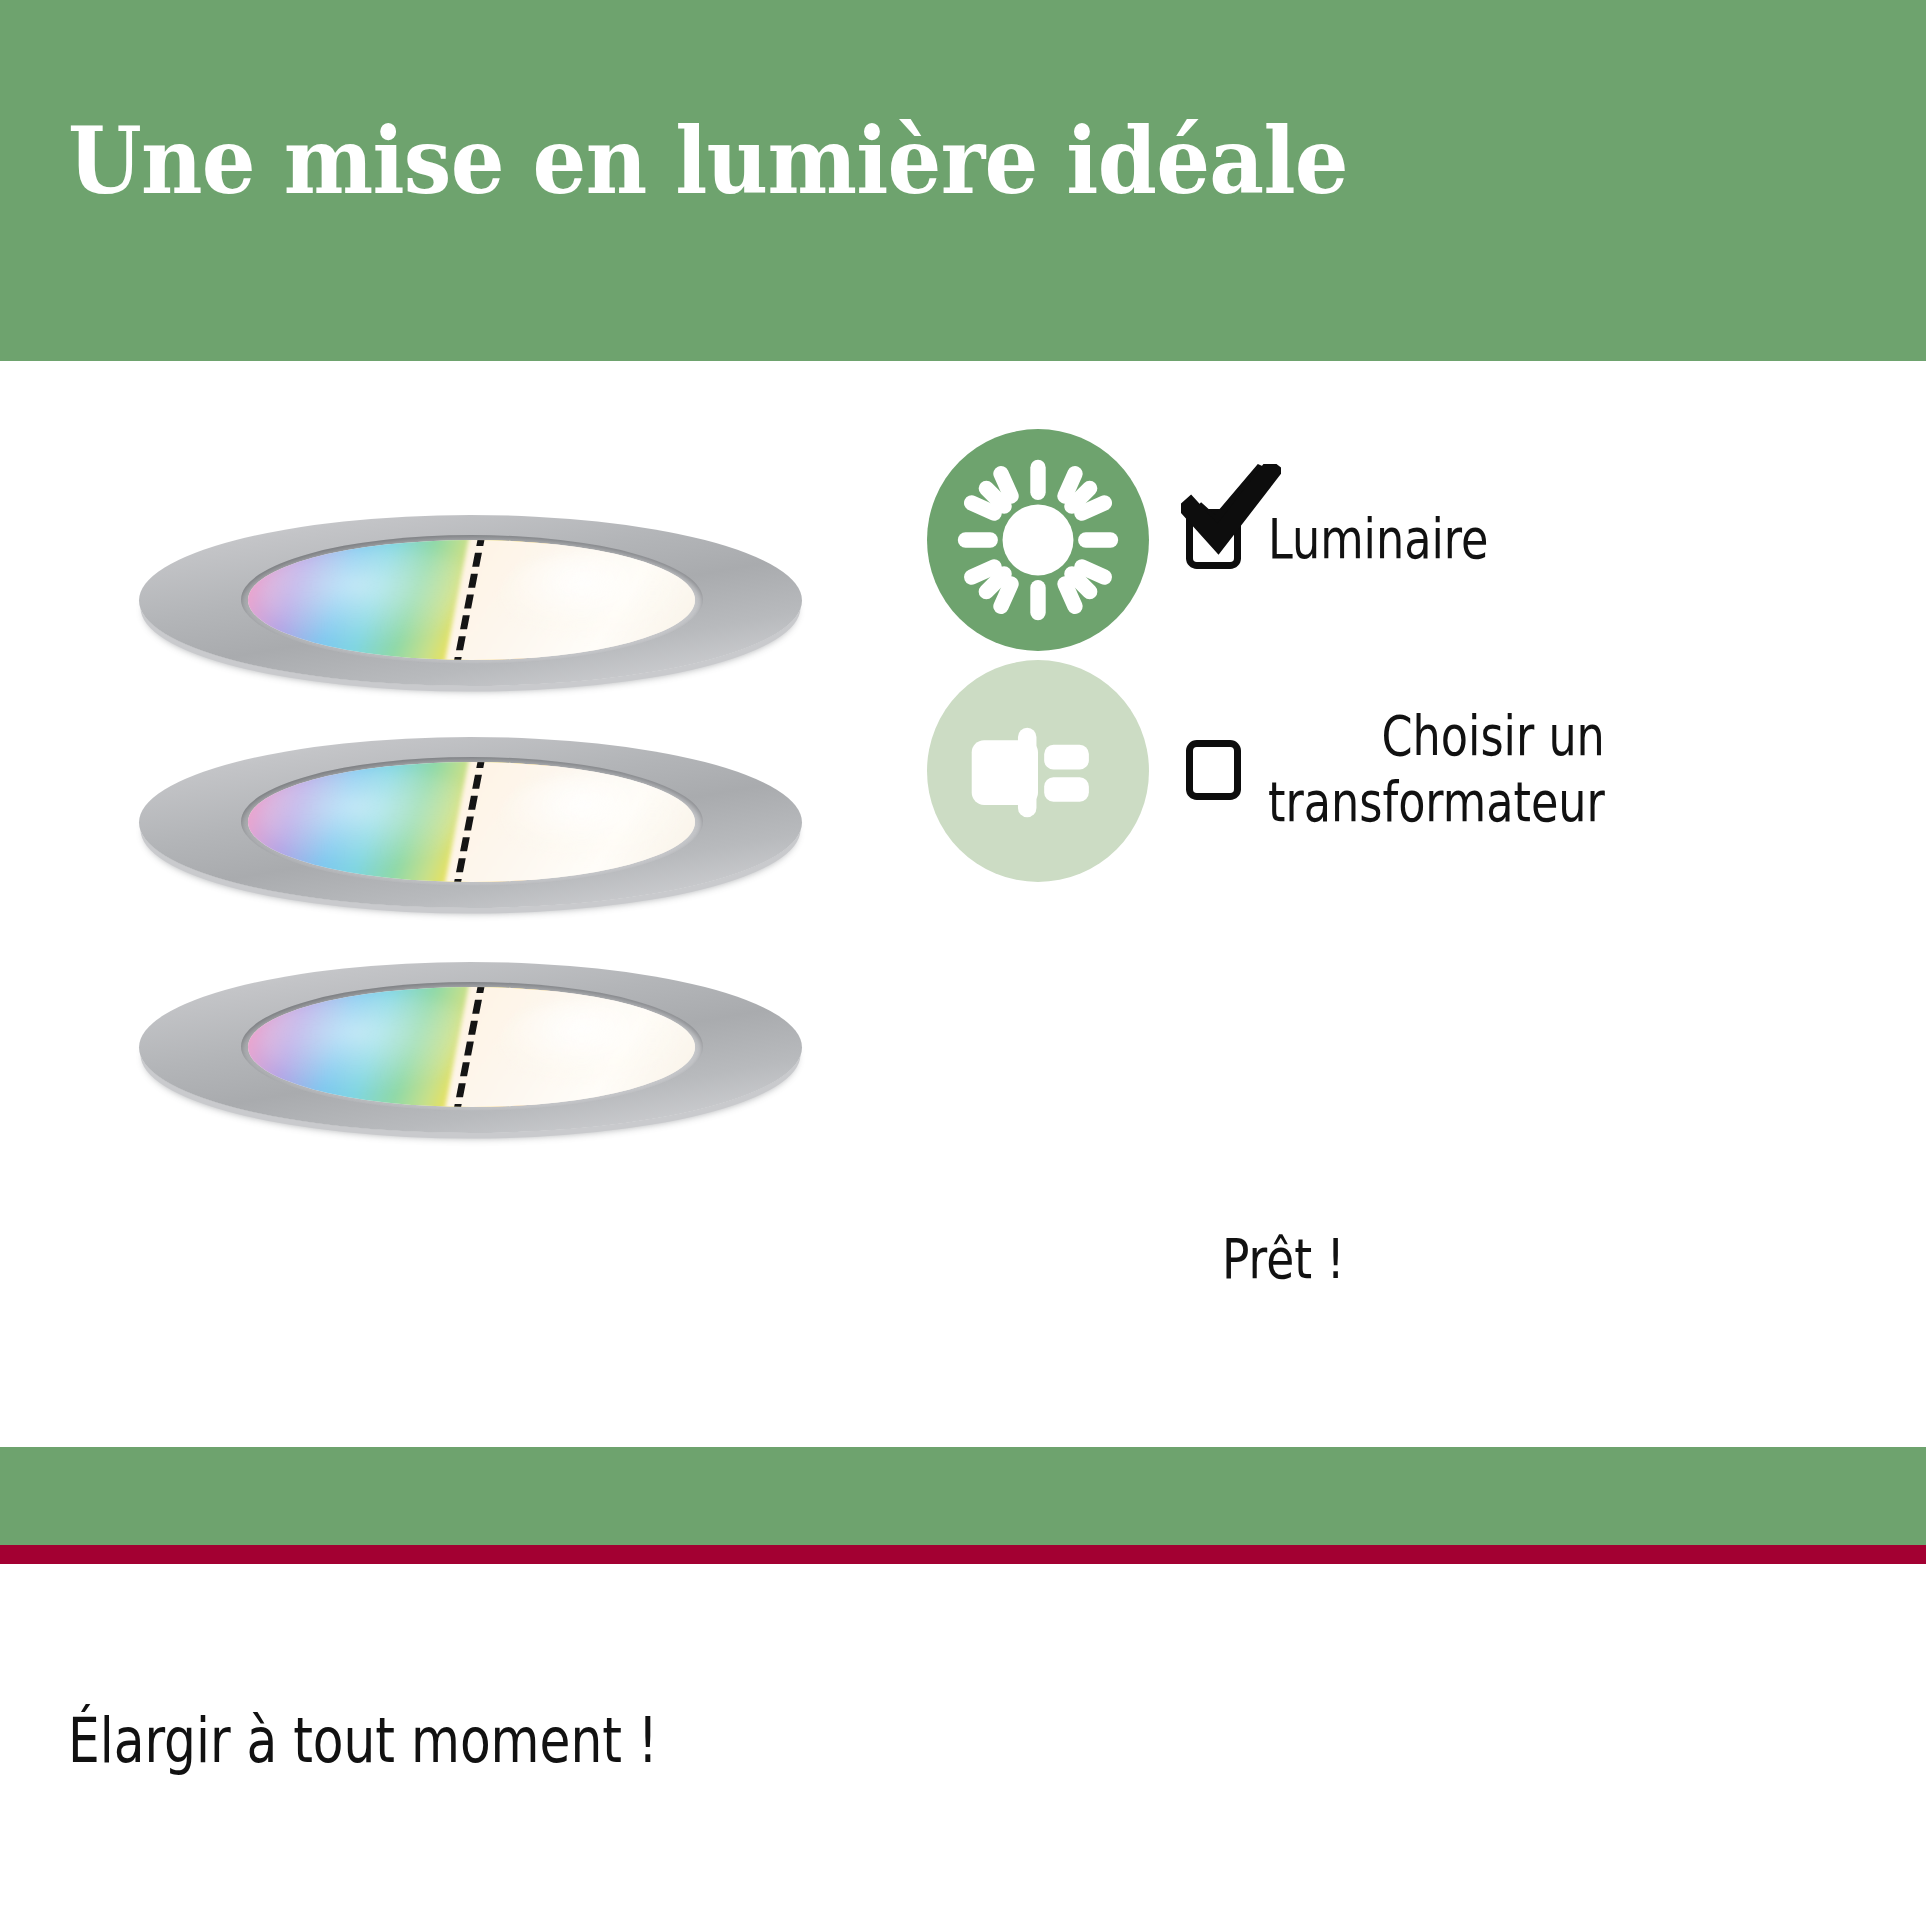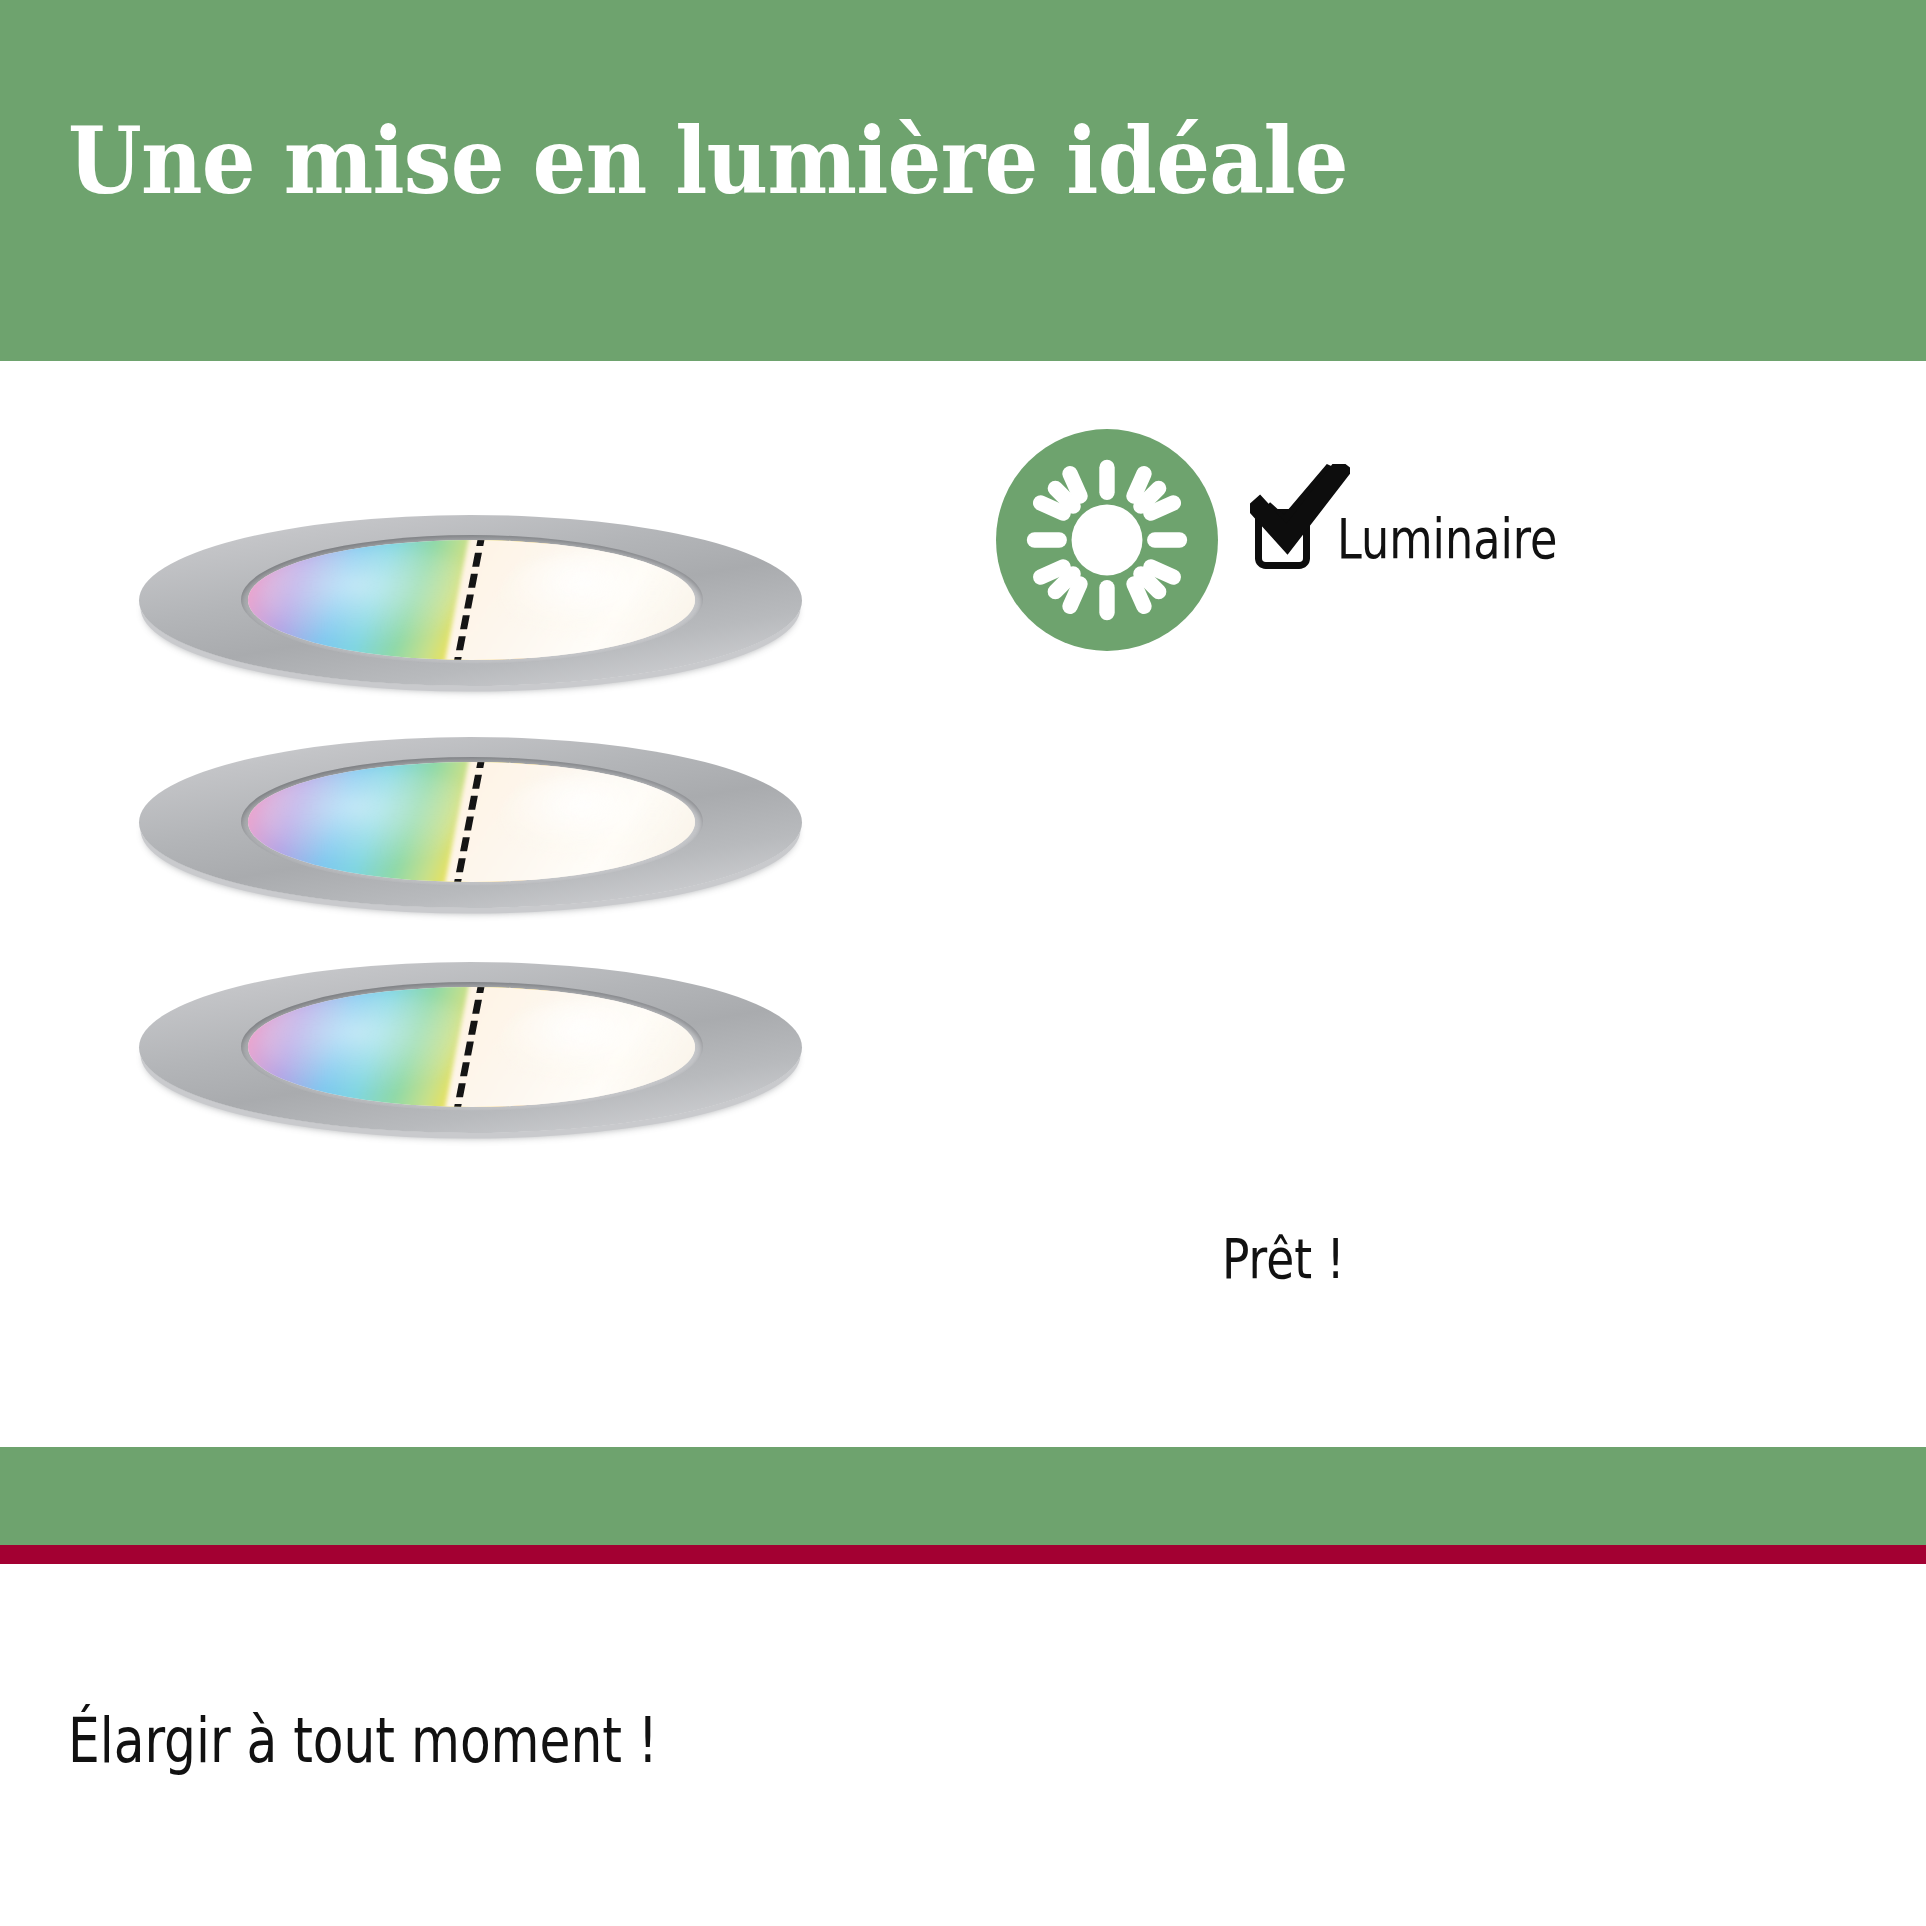"Luminaire" .checklist { left: 996px -> 927px }
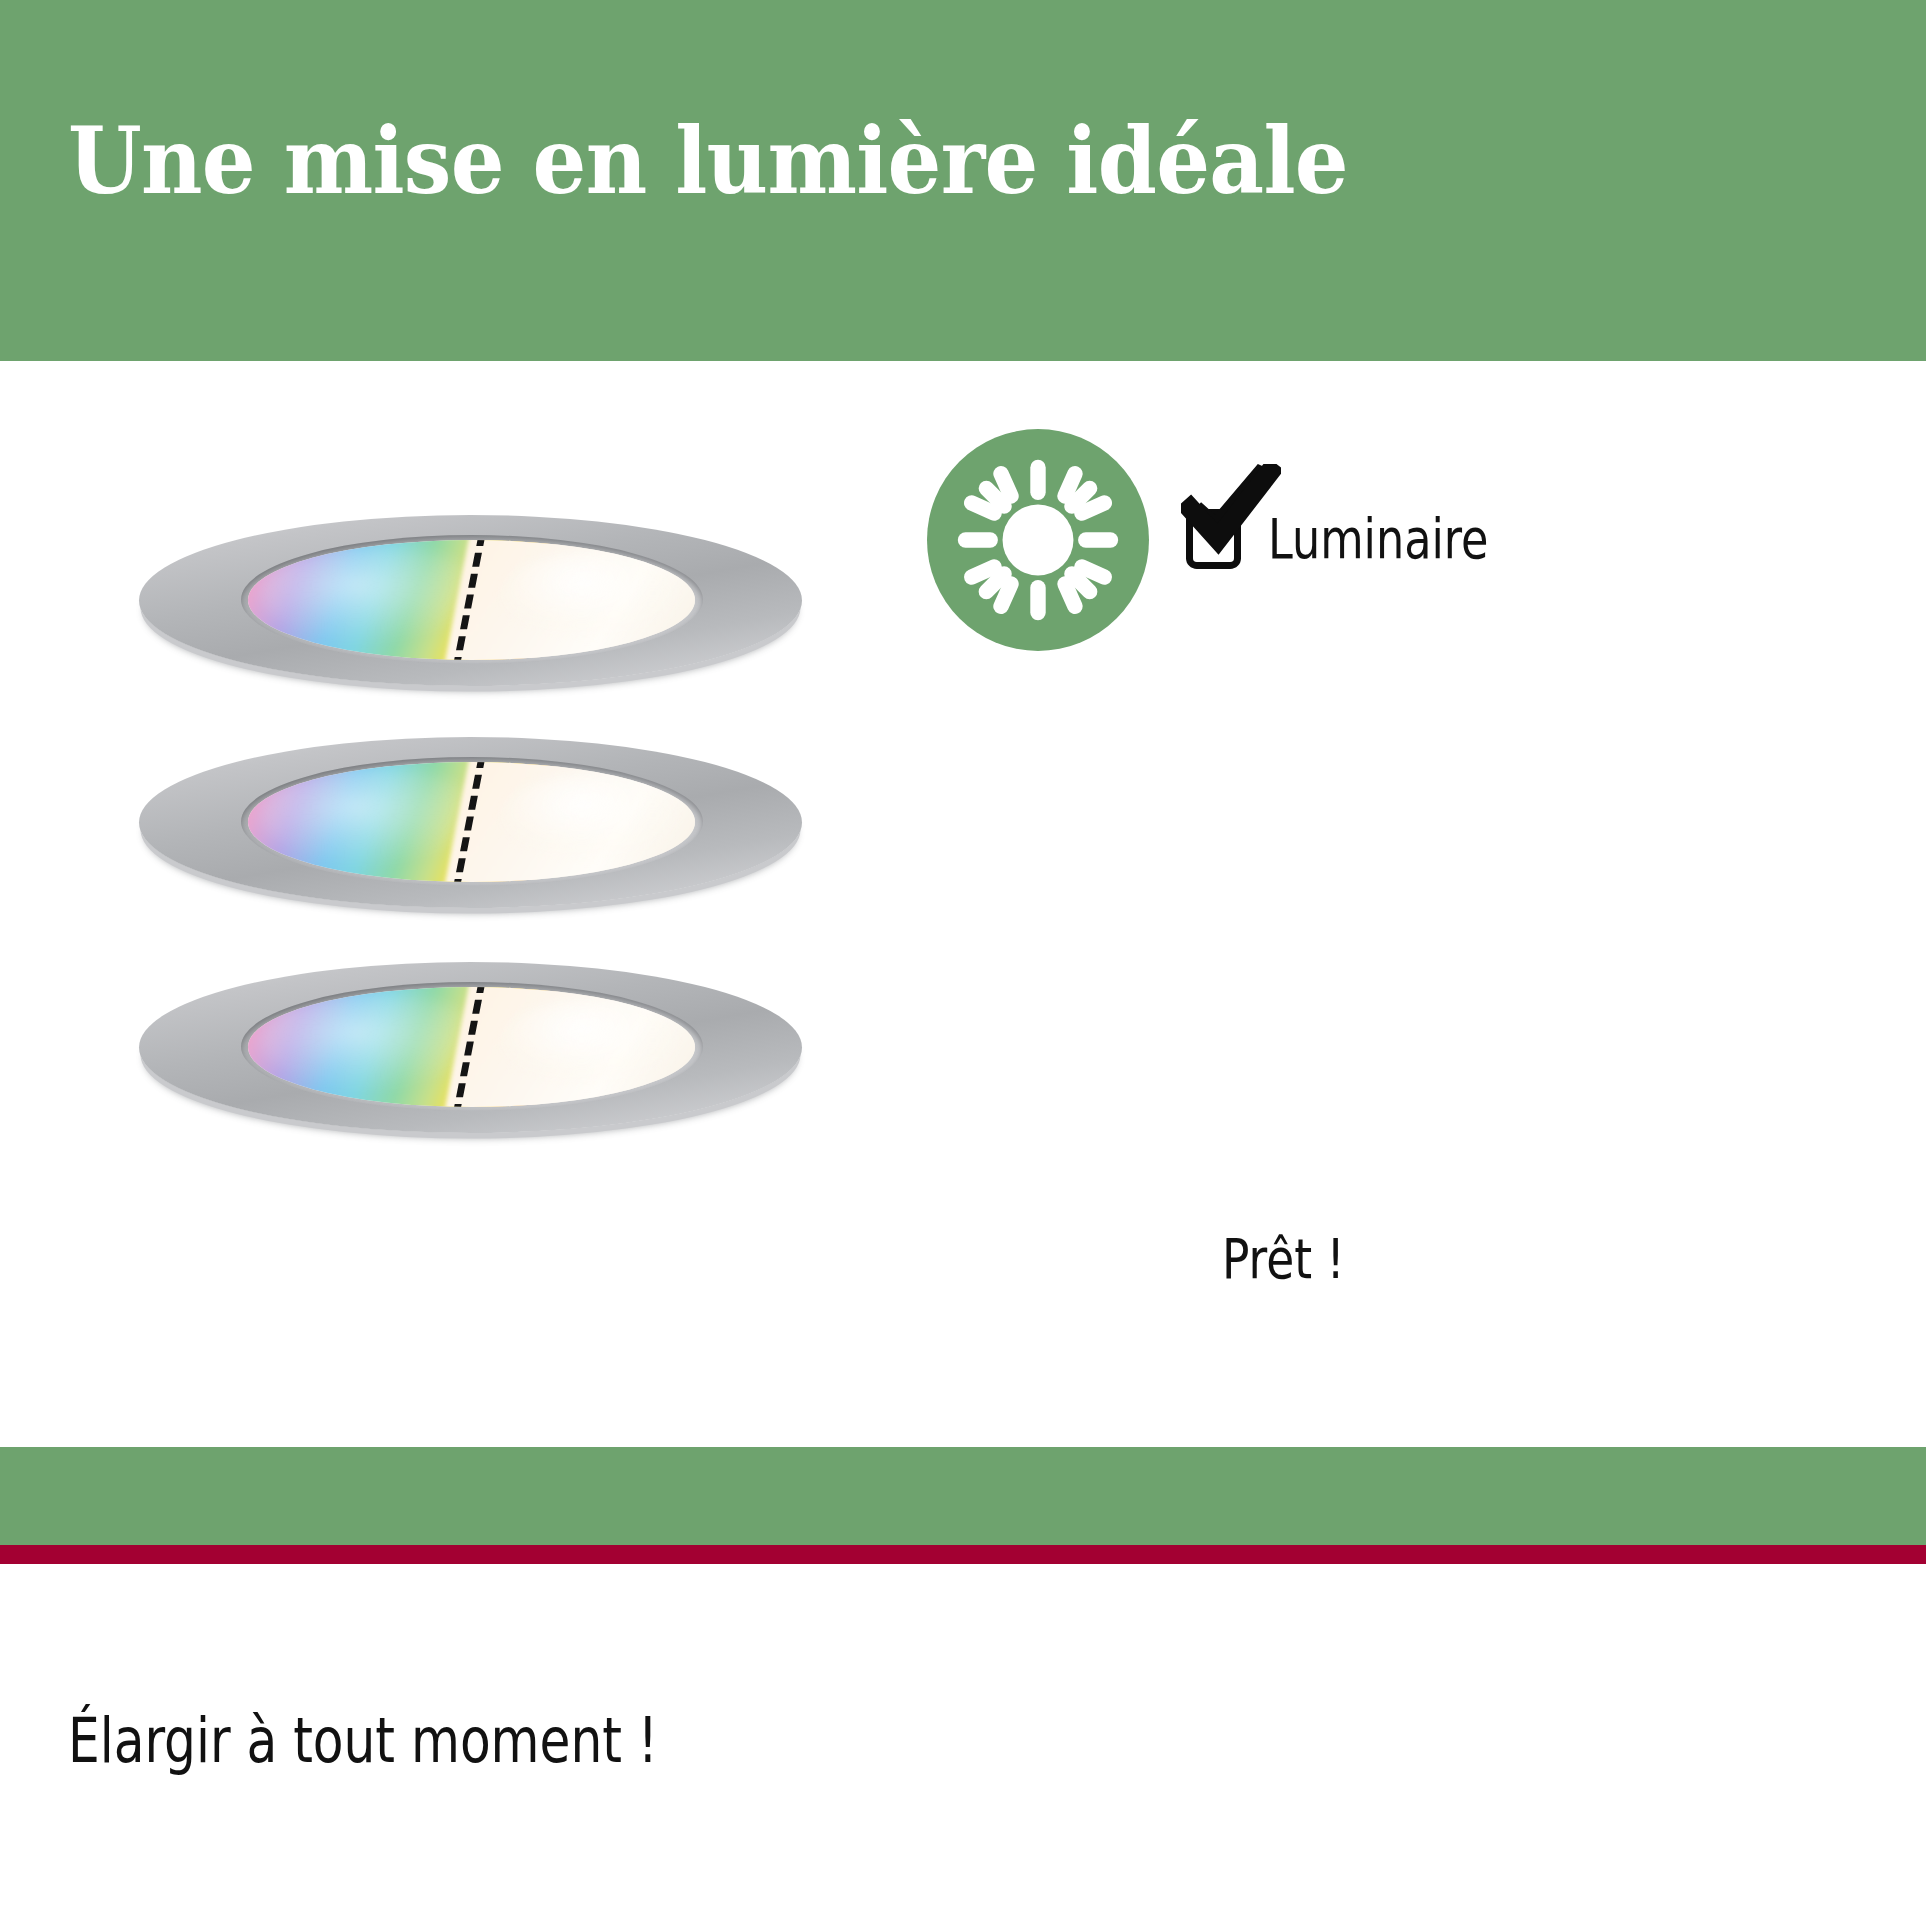"Choisir un" div.check-row { html: none -> <div> <div> <svg> <rect></rect> <rect></rect> <rect></rect> <rect></rect> </svg> </div> <div></div> <div>Choisir un transformateur</div> </div> }
